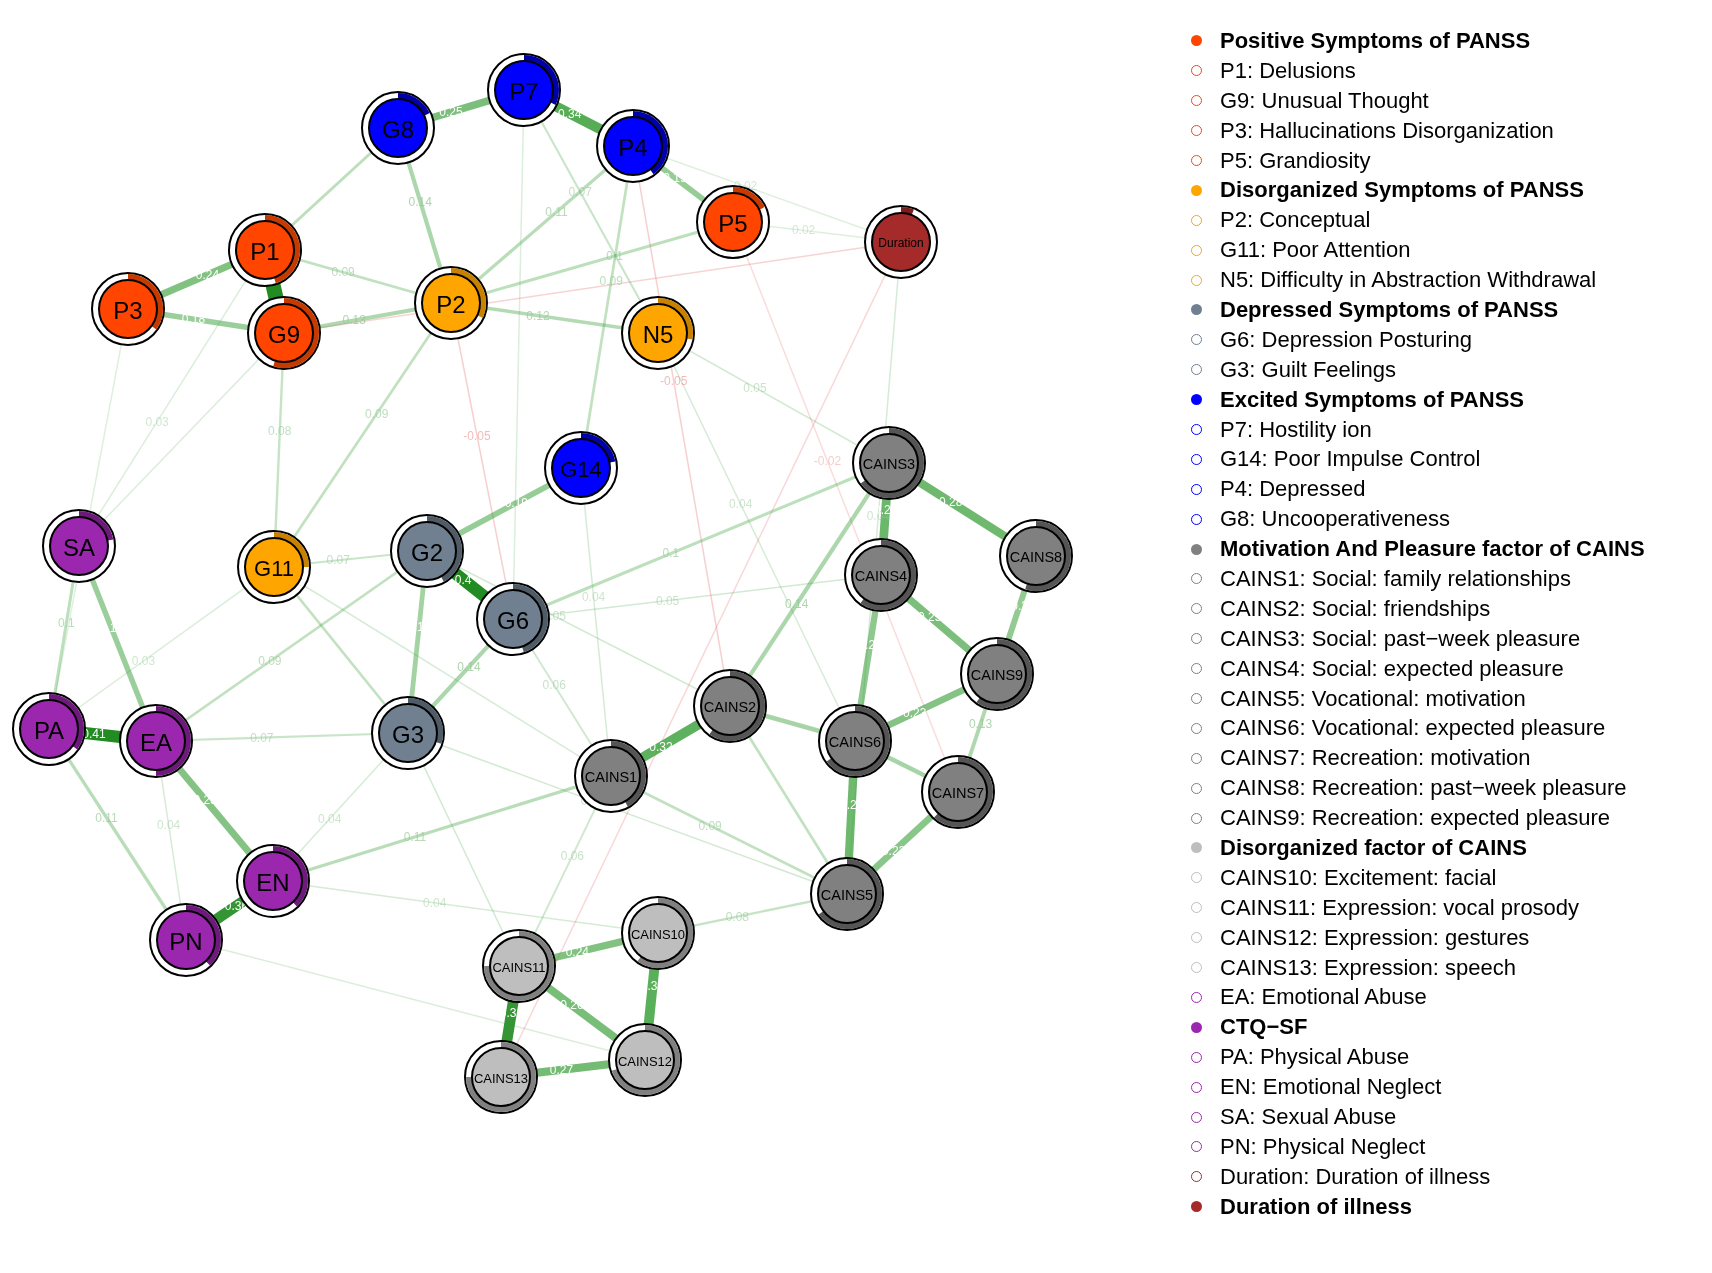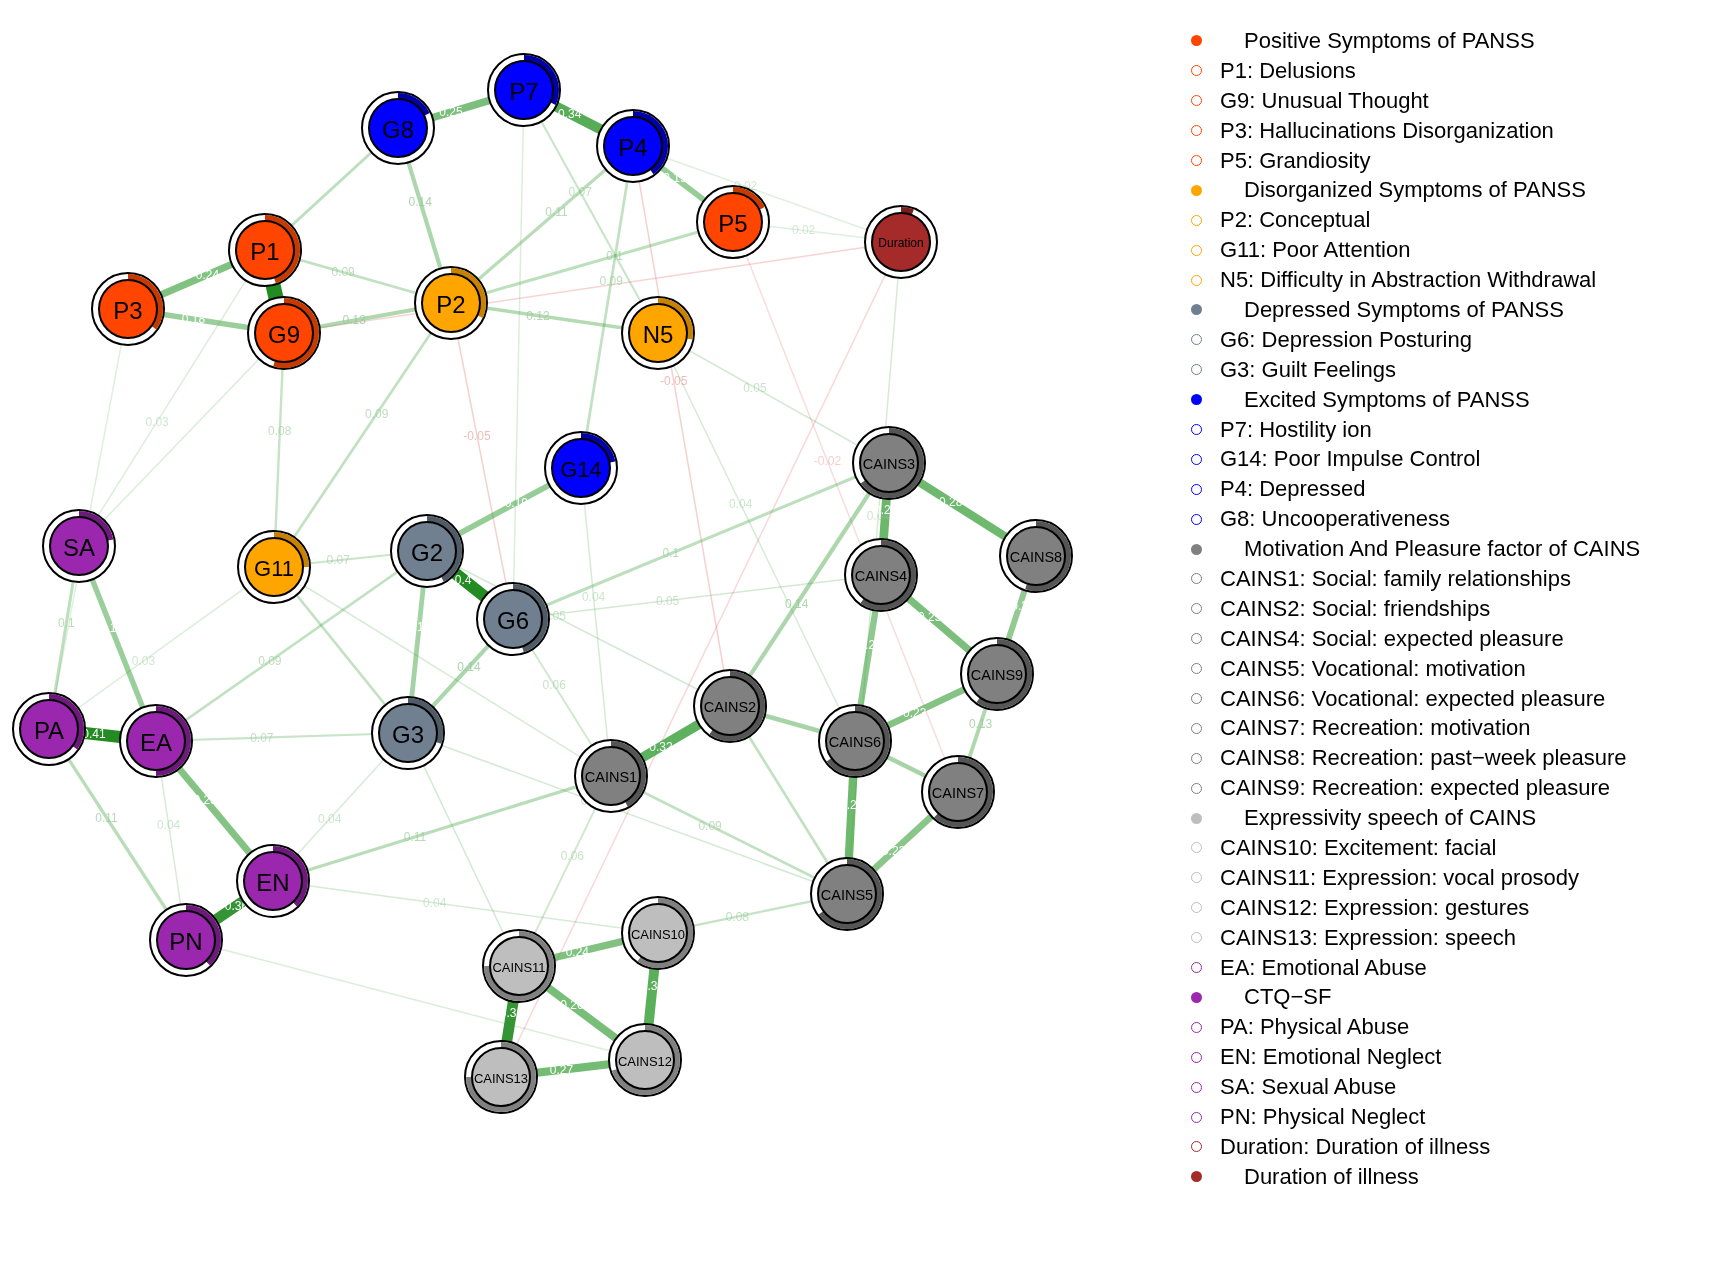"Positive Symptoms of PANSS" .leg-row.group { font-weight: normal -> bold; gap: 24px -> none }
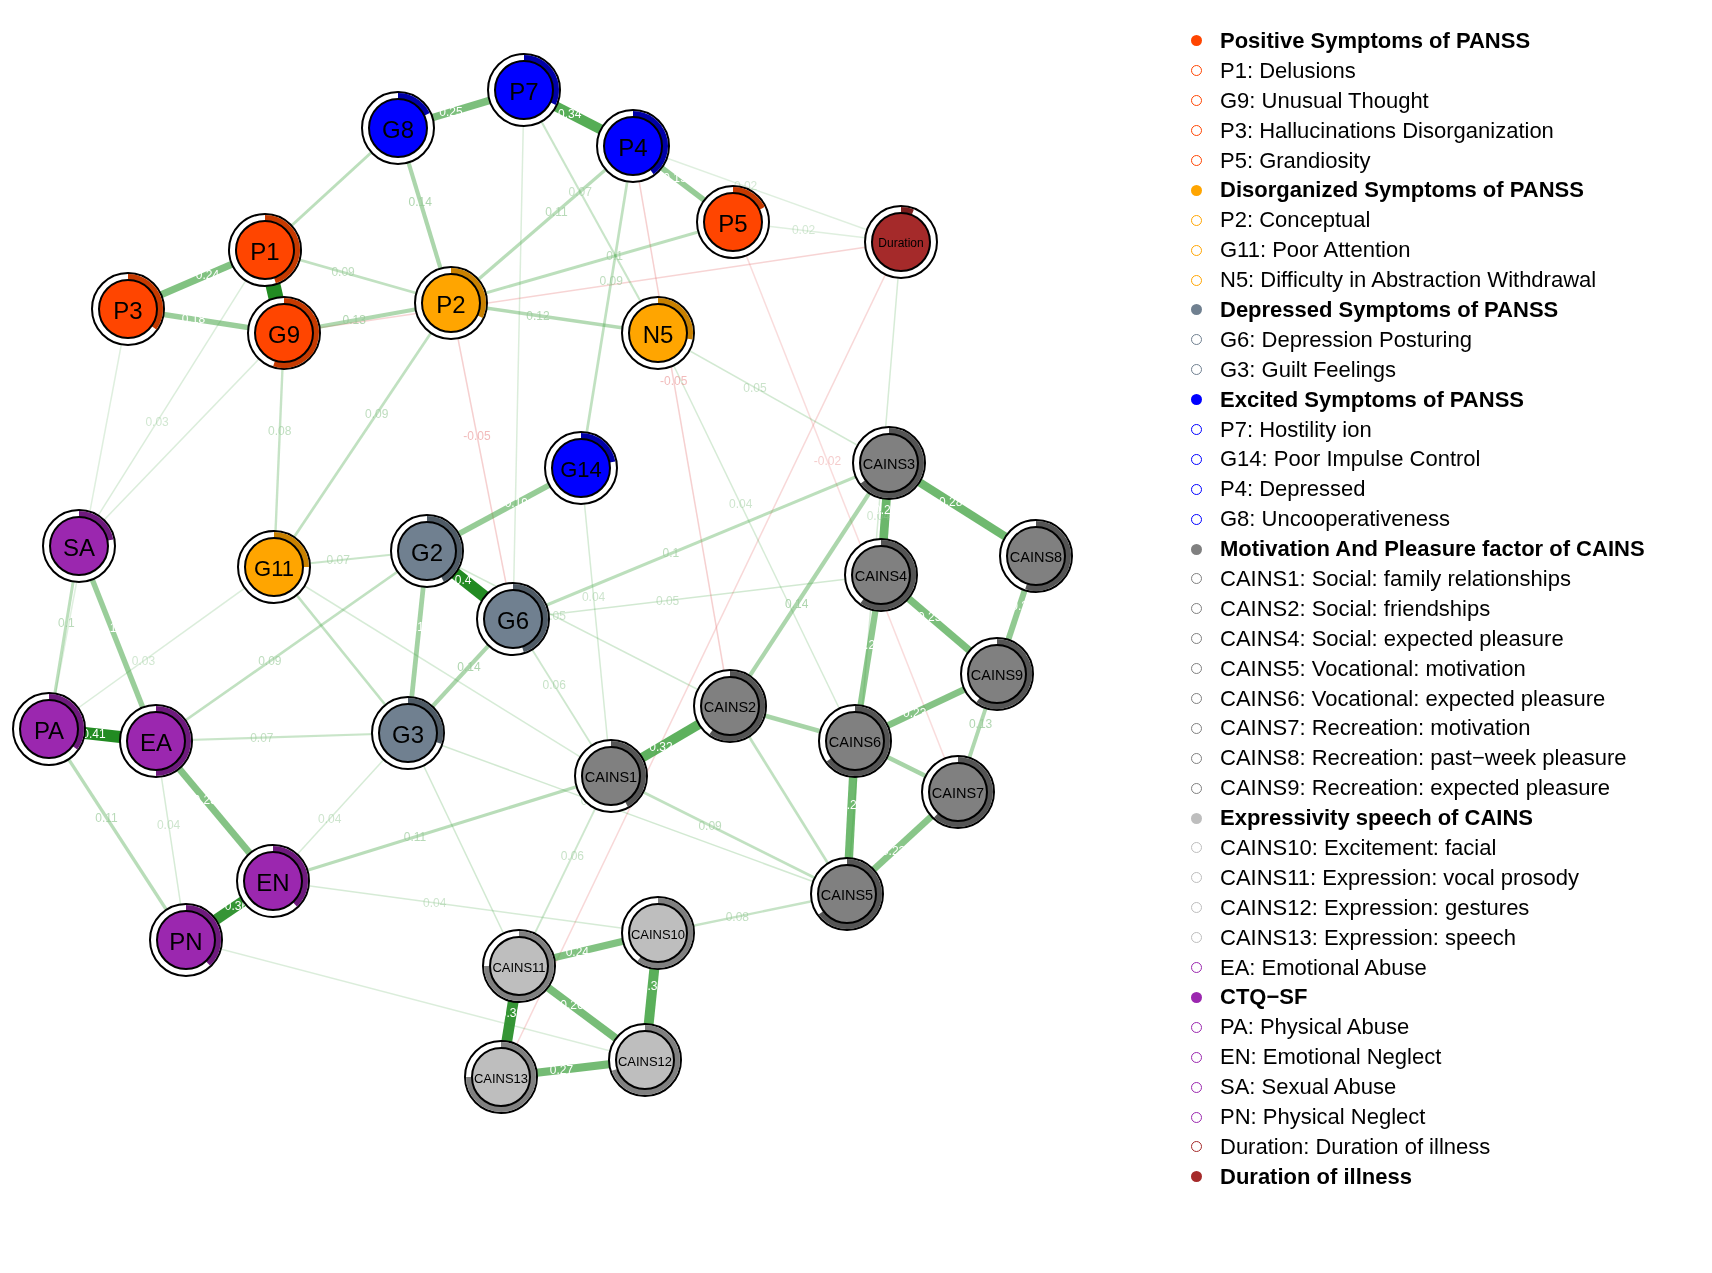"CAINS3: Social: past−week pleasure" div.leg-row { html: none -> <div> <span></span> <span>CAINS3: Social: past−week pleasure</span> </div> }
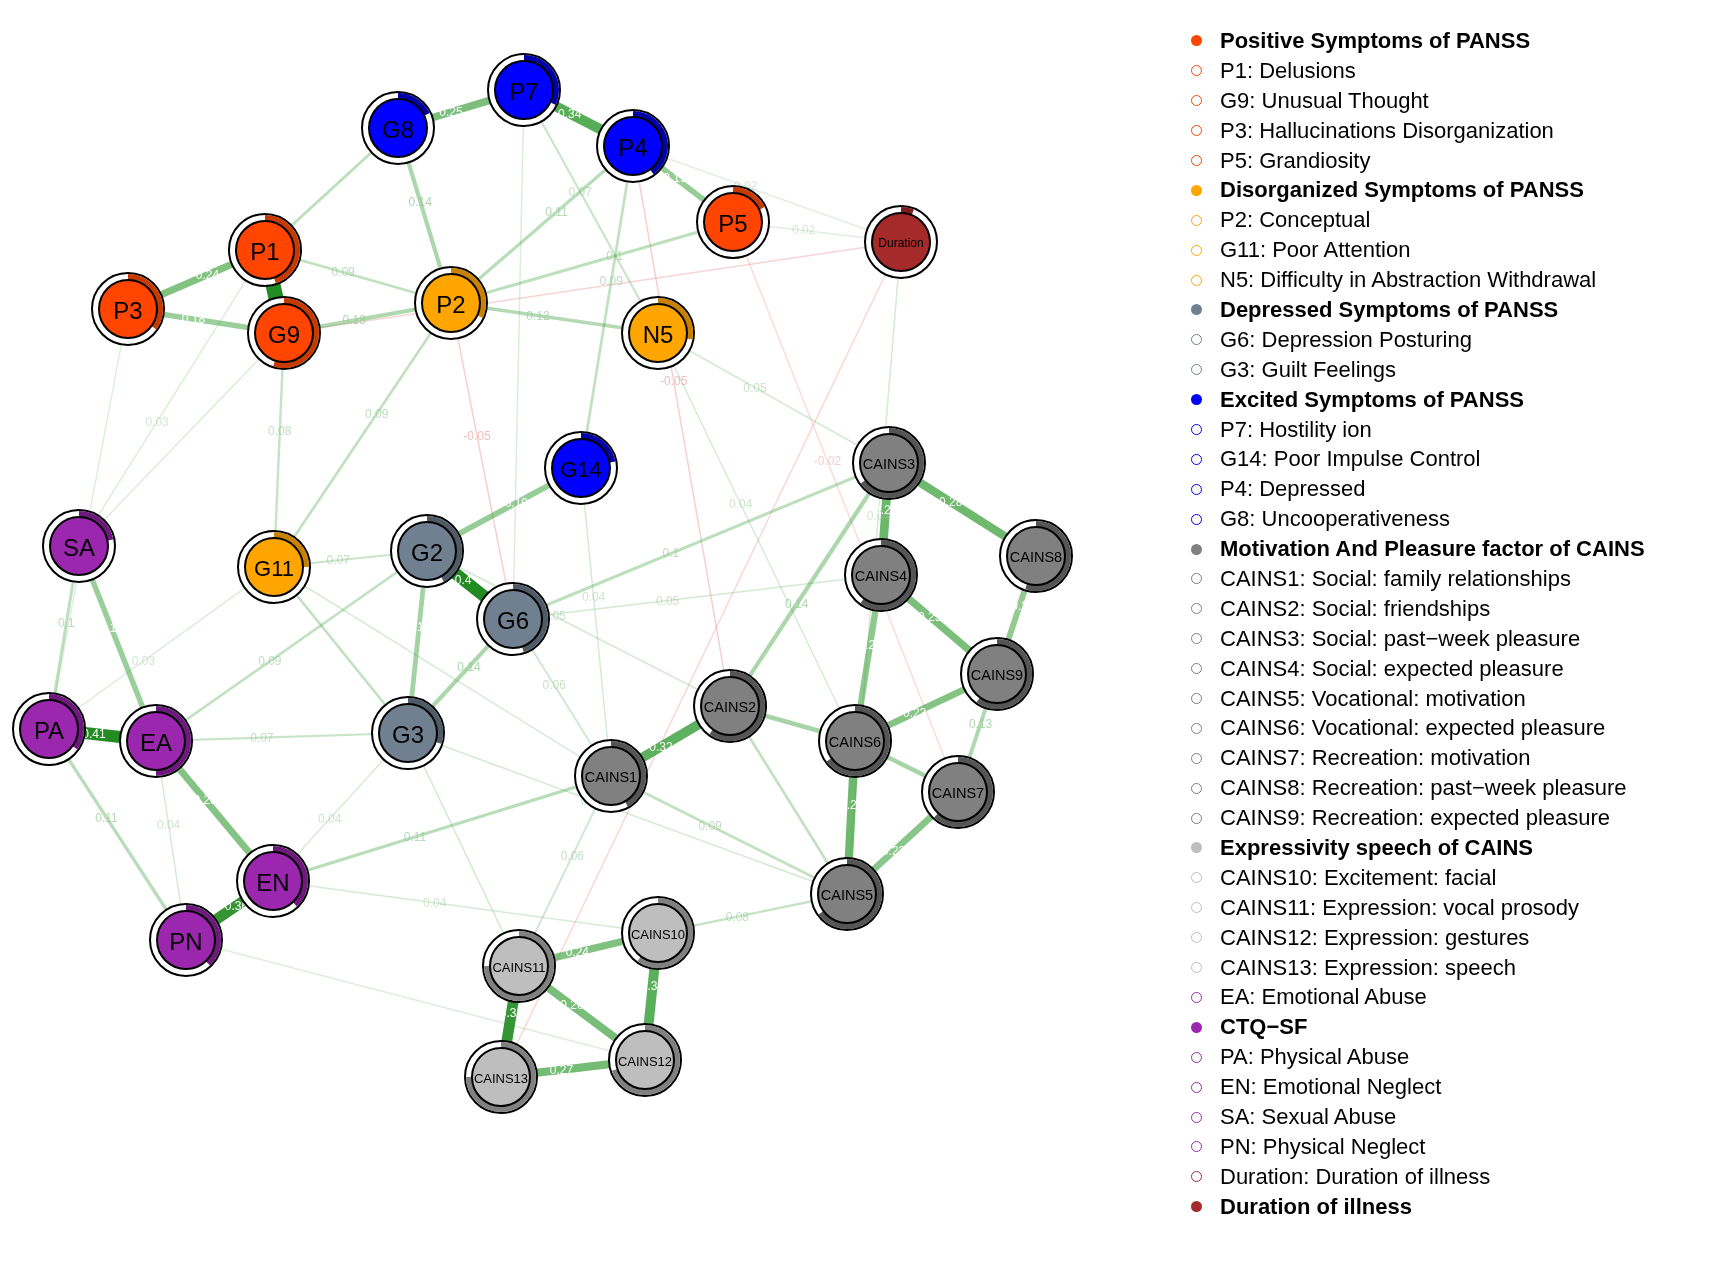"Expressivity speech of CAINS" span { text: Expressivity speech -> Disorganized factor }
